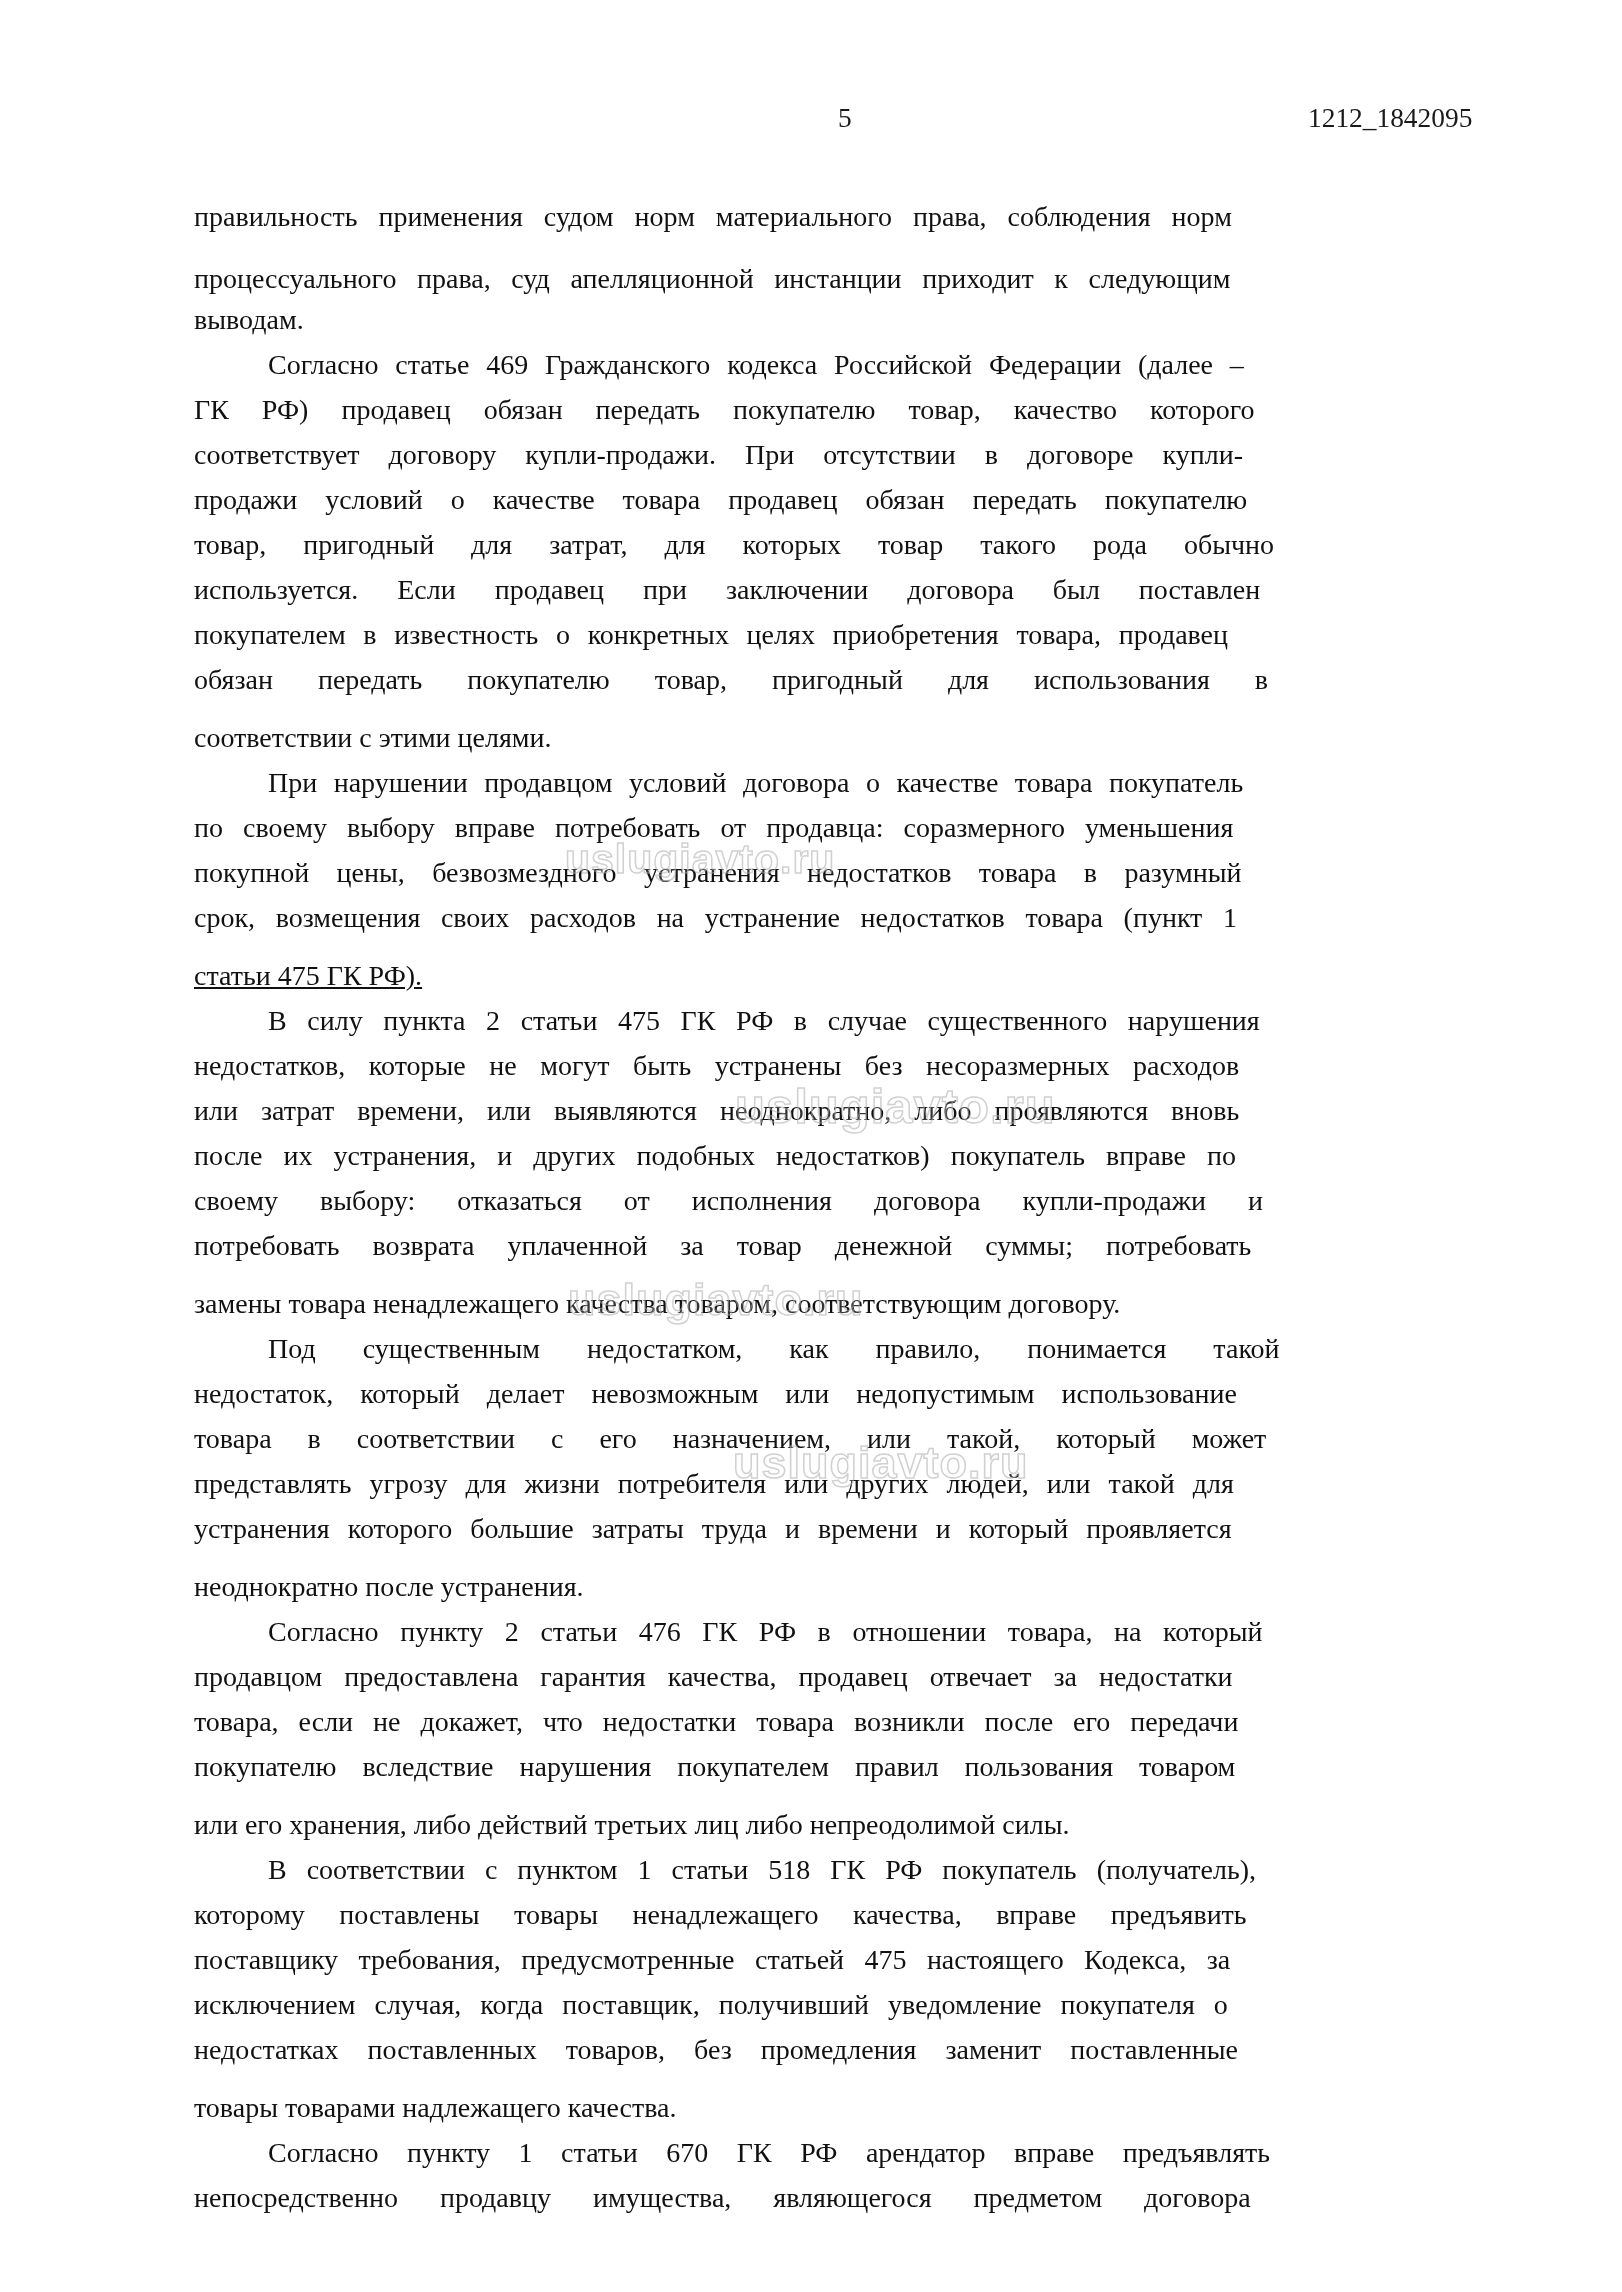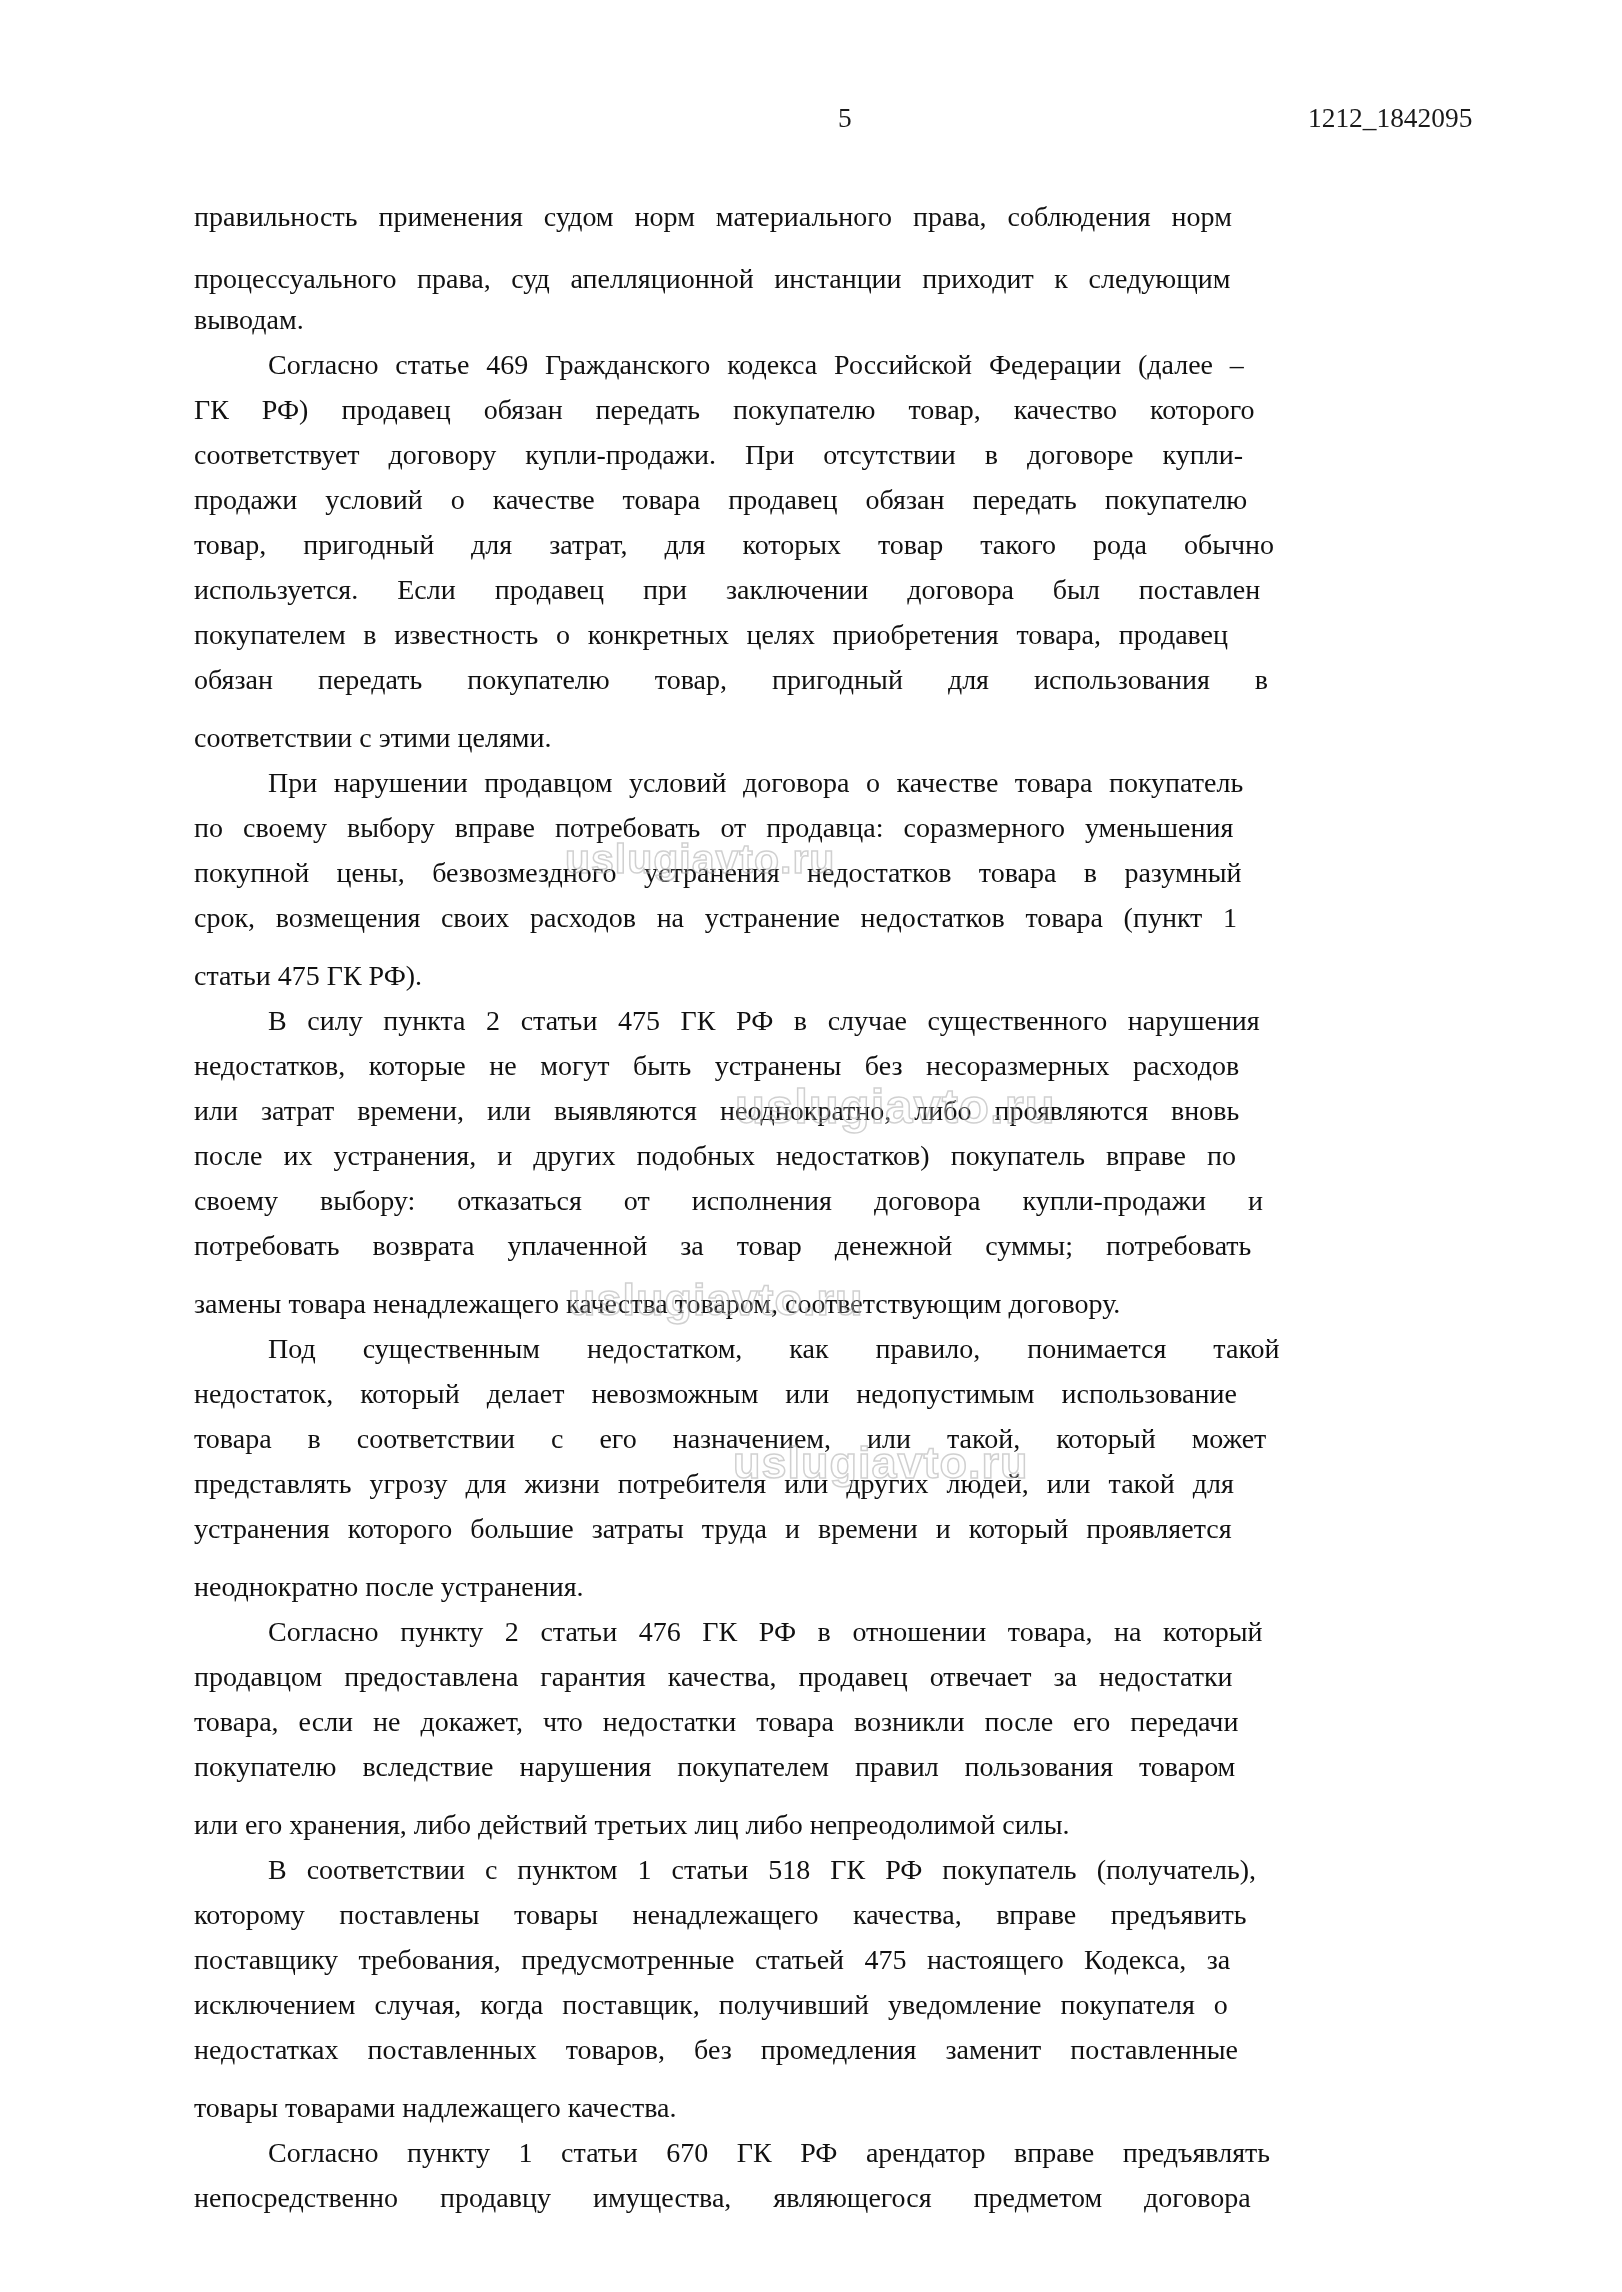"статьи 475 ГК РФ)." span.t { text-decoration: none -> underline }
